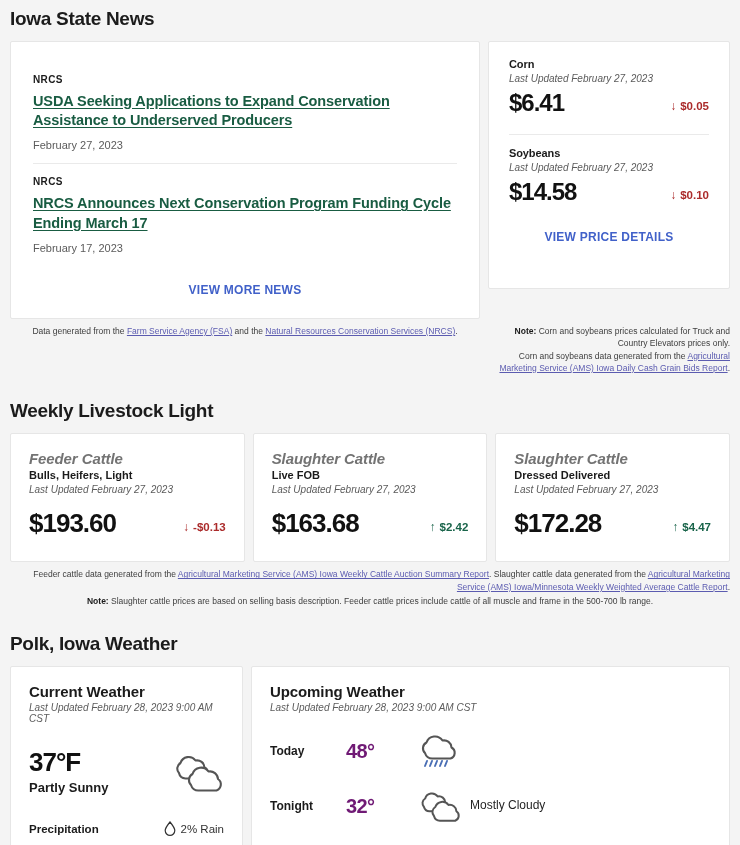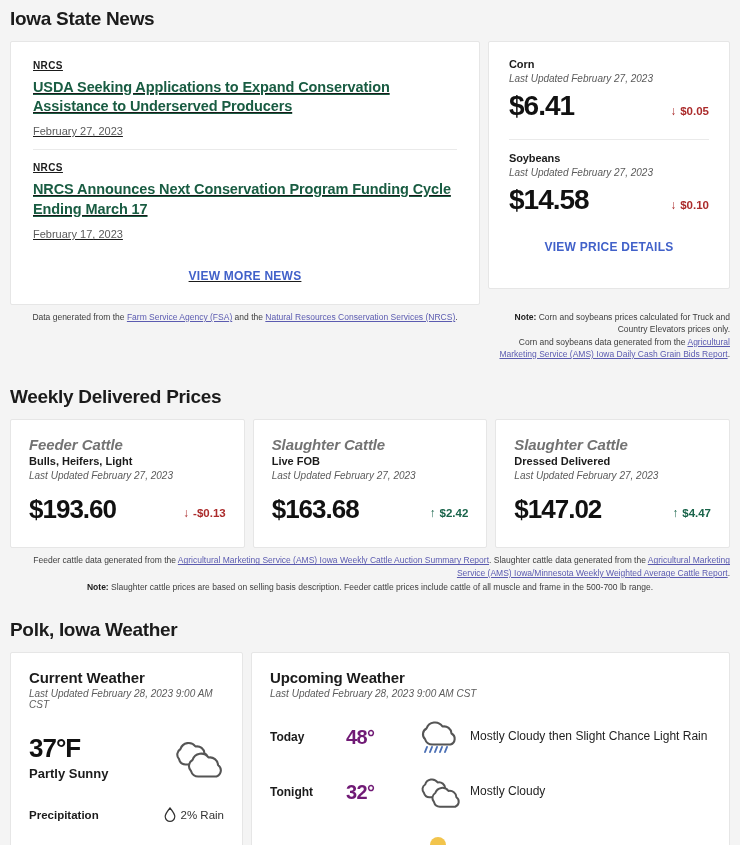"NRCS" .news-card { padding: 18px 22px 10px 22px -> 32px 22px 10px 22px; text-decoration: underline -> none }
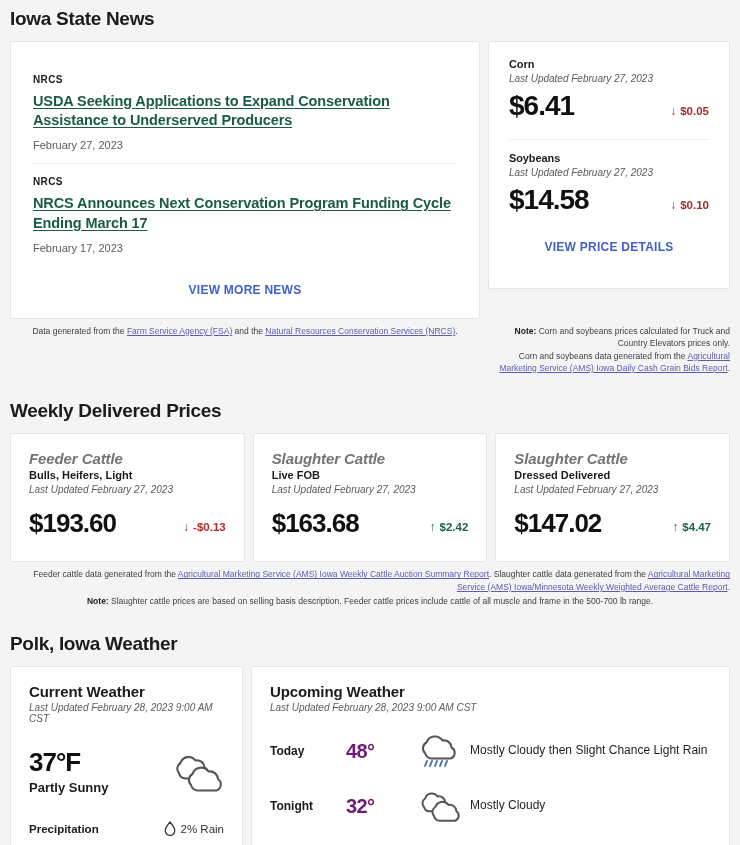"$6.41" .price { font-size: 28px -> 24px }
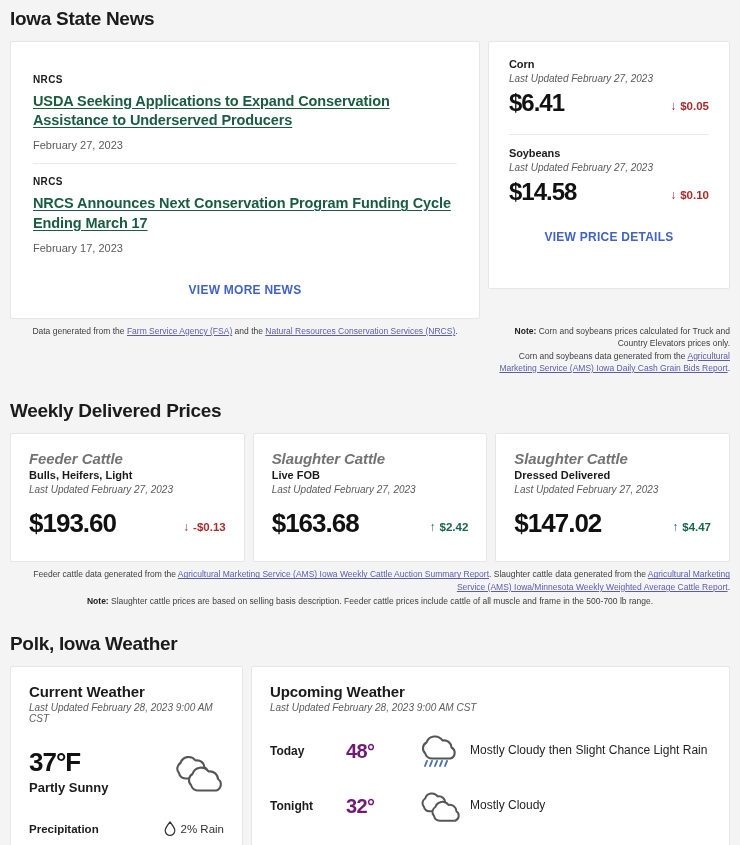"Weekly Delivered Prices" h2.section-title { text: Delivered Prices -> Livestock Light }
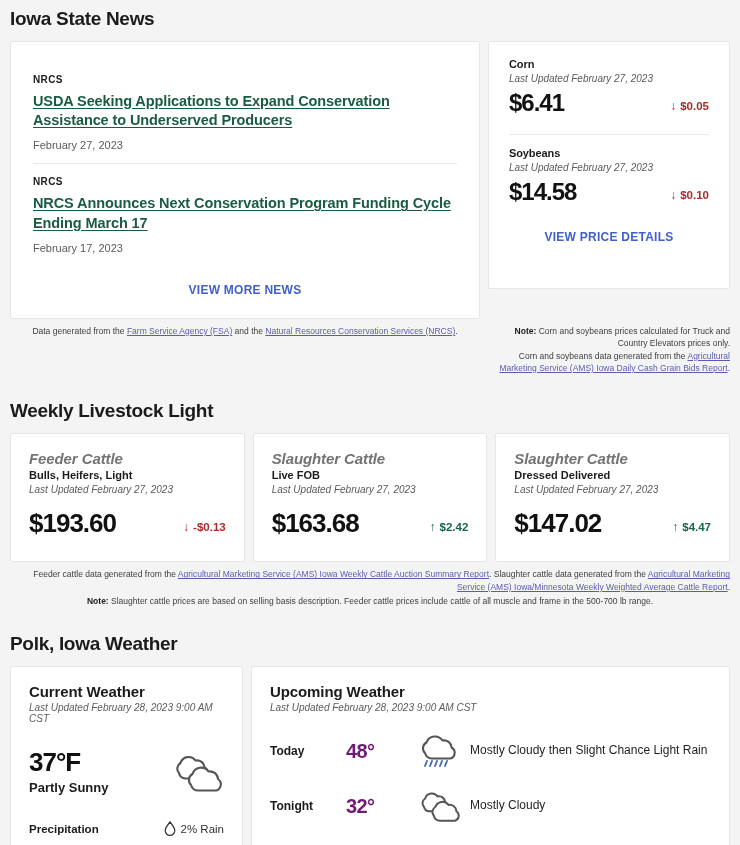"$147.02" div.price { text: $147.02 -> $172.28 }
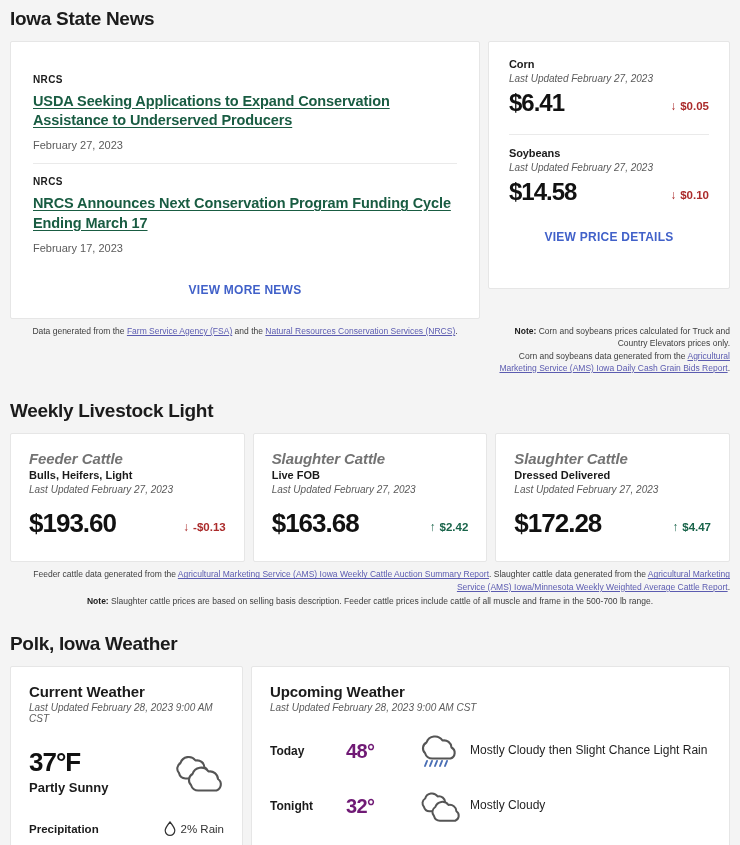"Mostly Cloudy then Slight Chance" div.fc-desc { html: <div>Mostly Cloudy then Slight Chance Light Rain</div> -> none }
